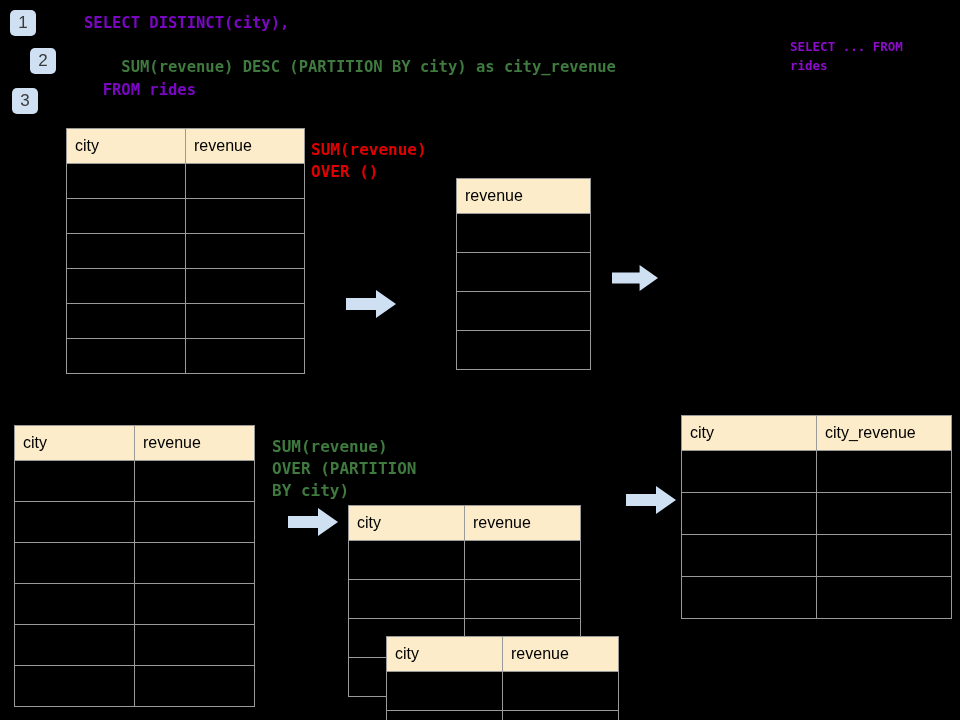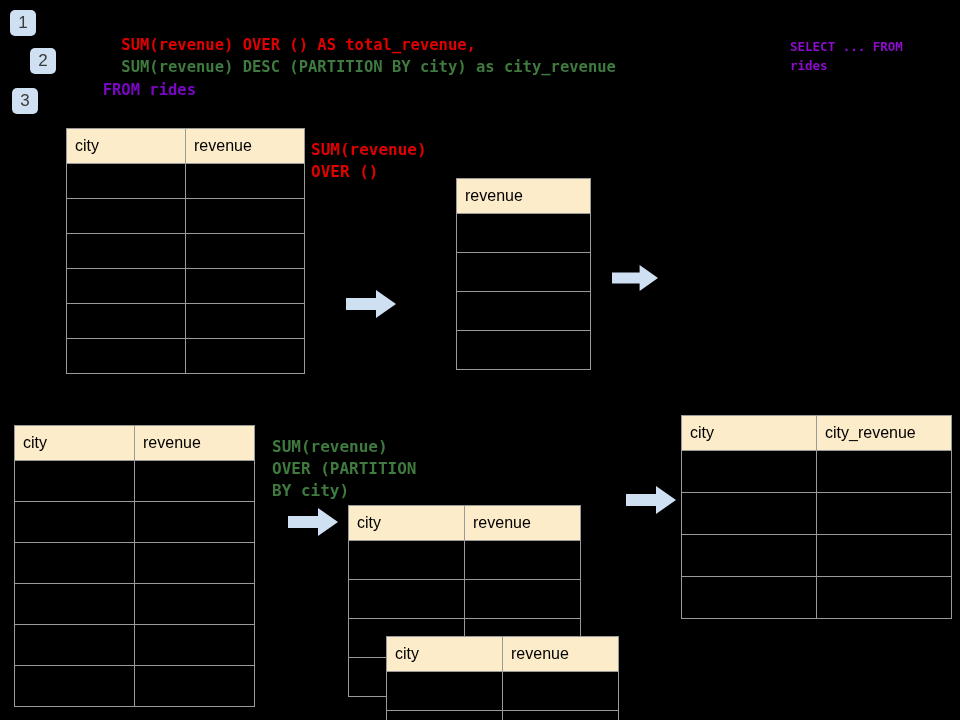"SELECT DISTINCT(city)," div.sql { html: none -> <div>SELECT DISTINCT(city),</div> }
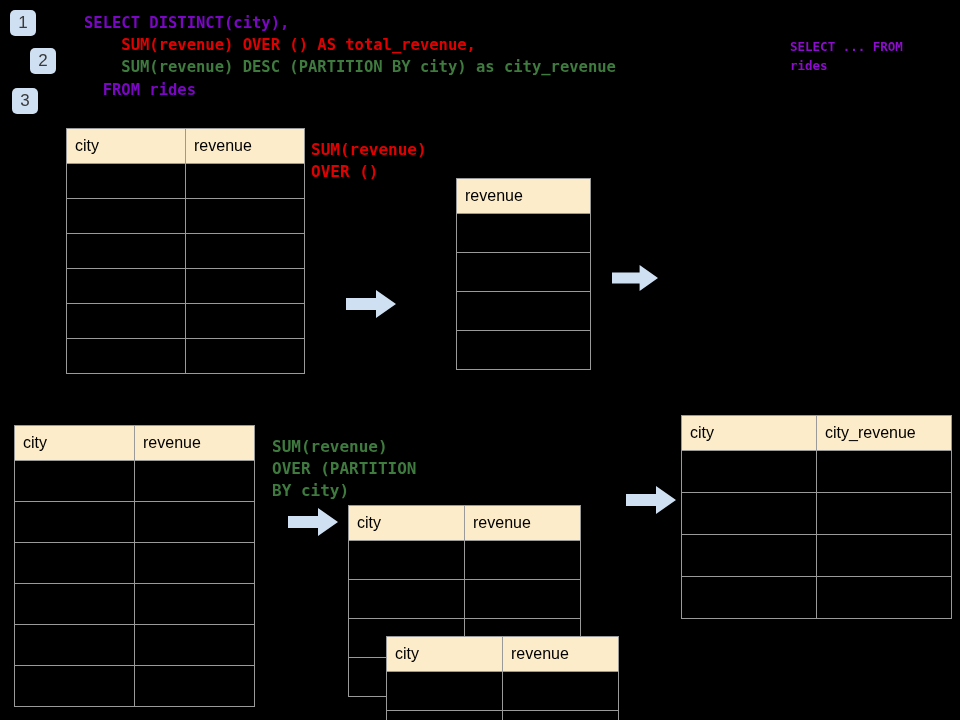"SUM(revenue) OVER () AS total_revenue," div.sql { html: <div> SUM(revenue) OVER () AS total_revenue,</div> -> none }
